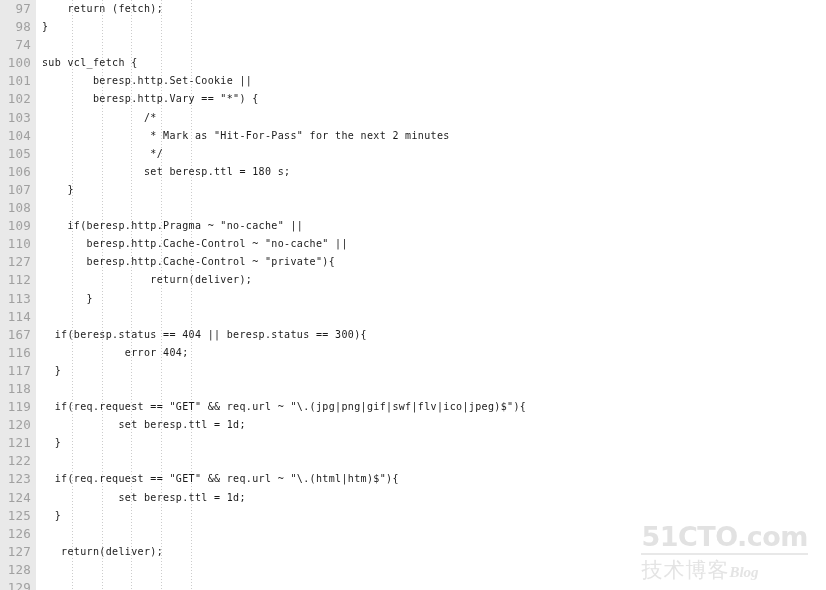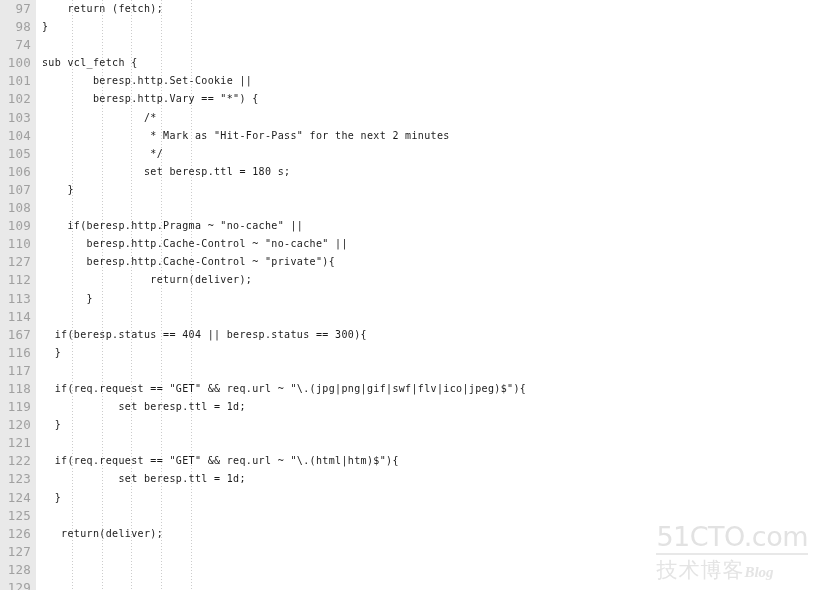"error 404;" div.cline { html: none -> <div> error 404;</div> }
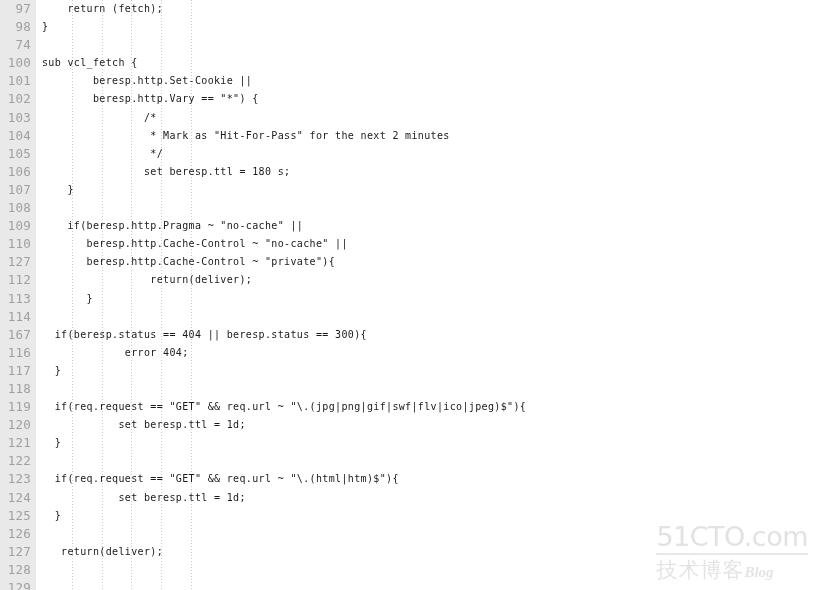"51CTO.com" #wm-main { font-weight: normal -> bold }
